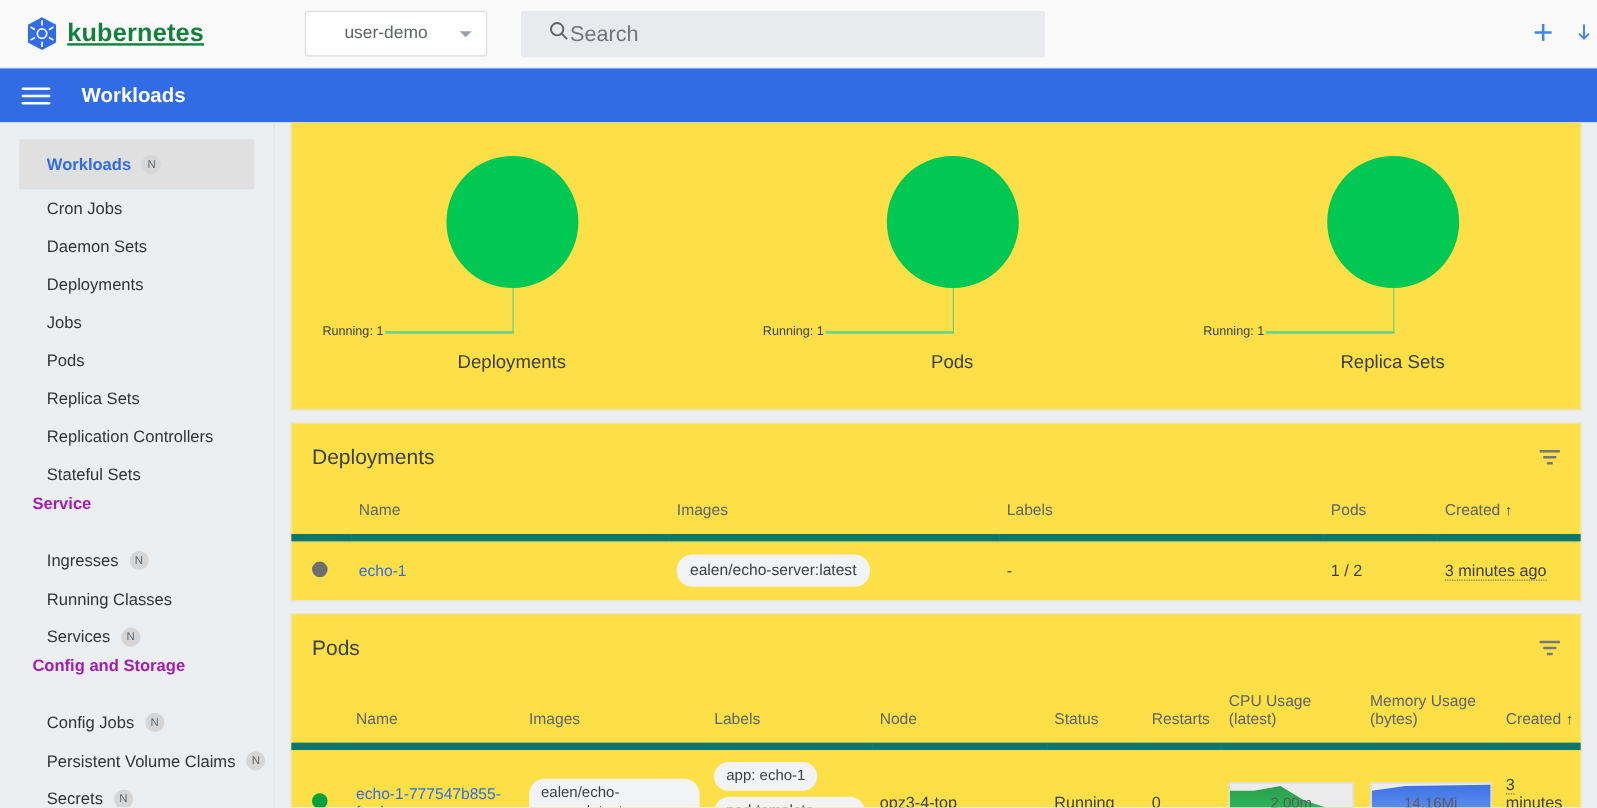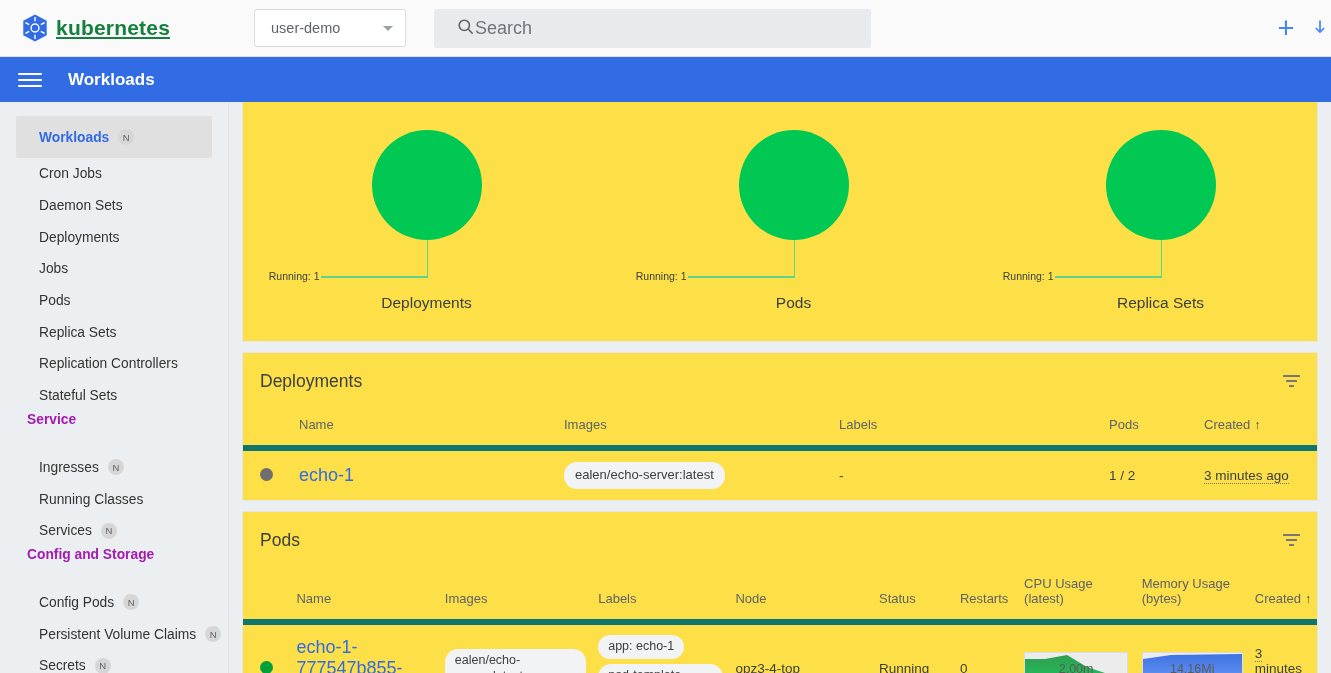"user-demo" #ns-select { padding: 0 12px 0 16px -> 0 12px 0 32px }
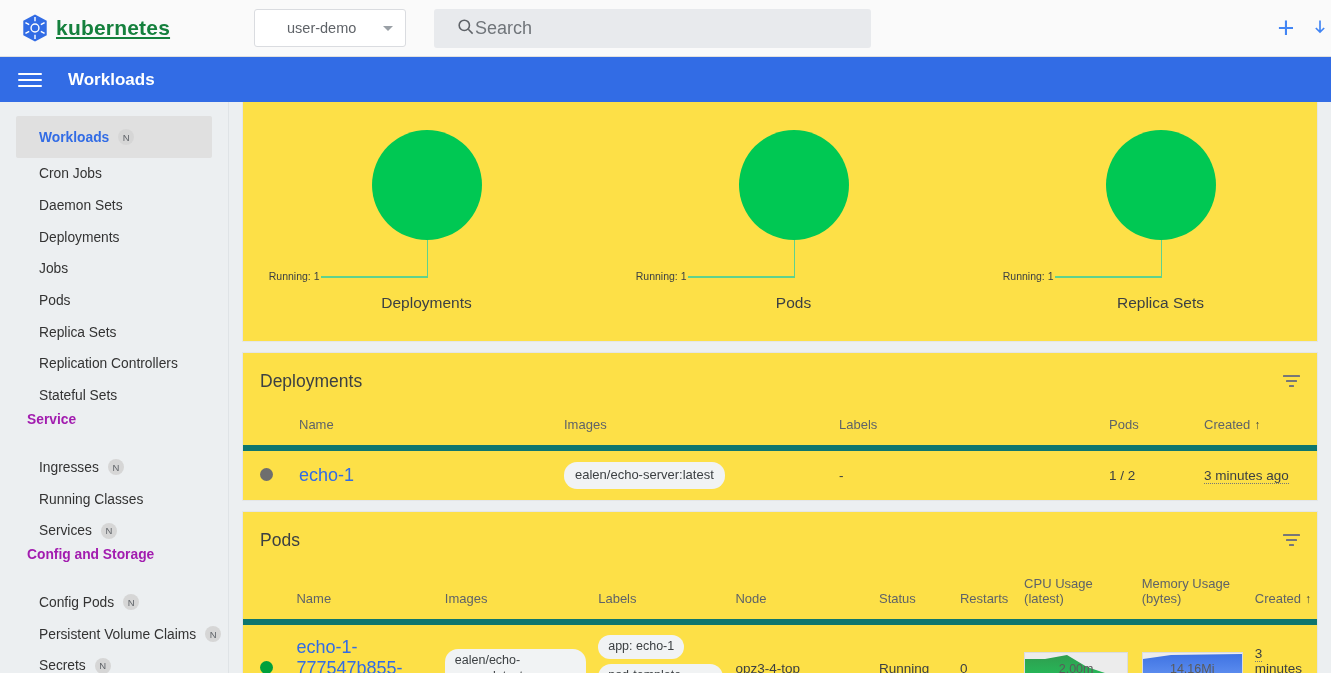"echo-1" .name-link { font-size: 18px -> 13px }
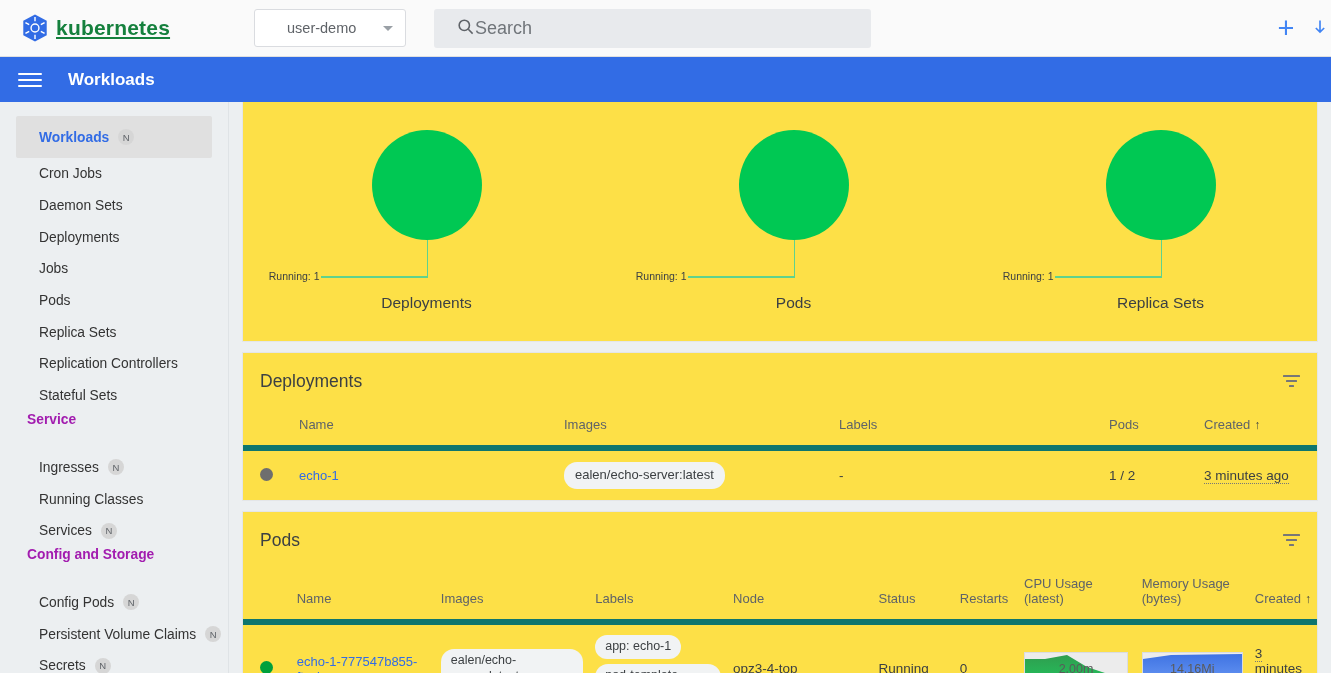"Config Pods" span { text: Pods -> Jobs }
